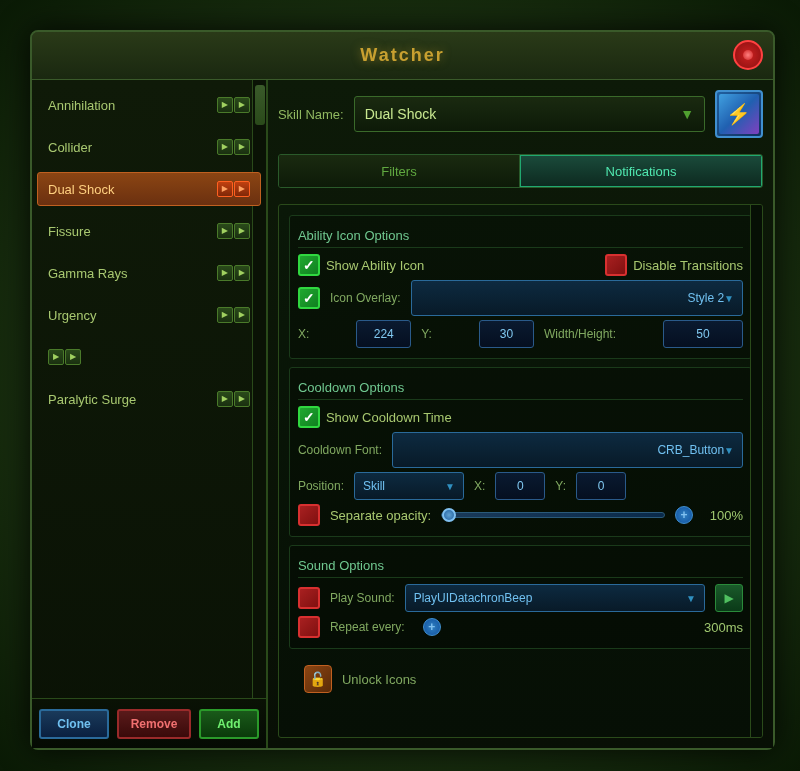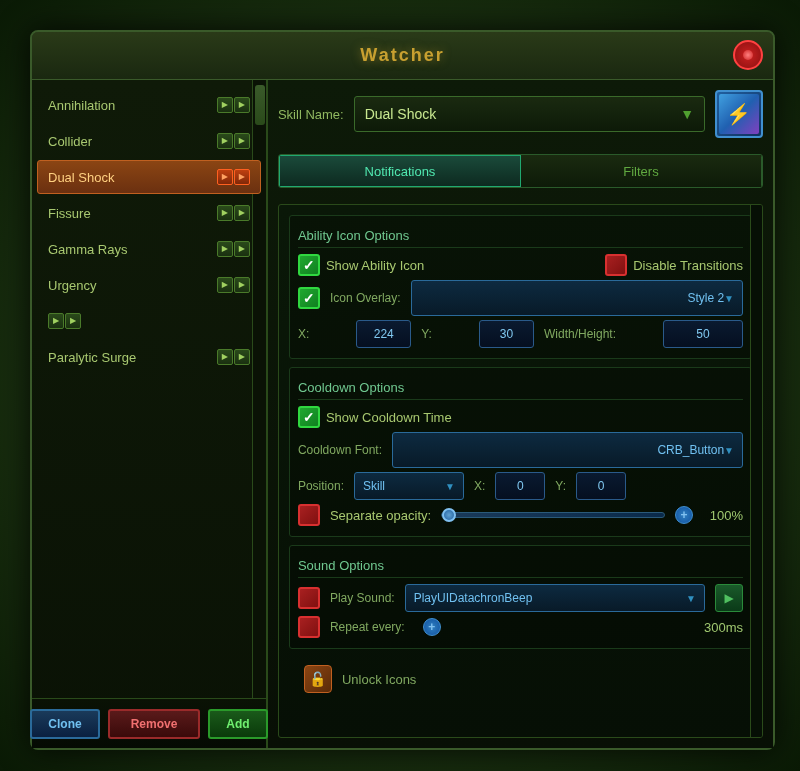"Annihilation" .sidebar { gap: 2px -> 8px }
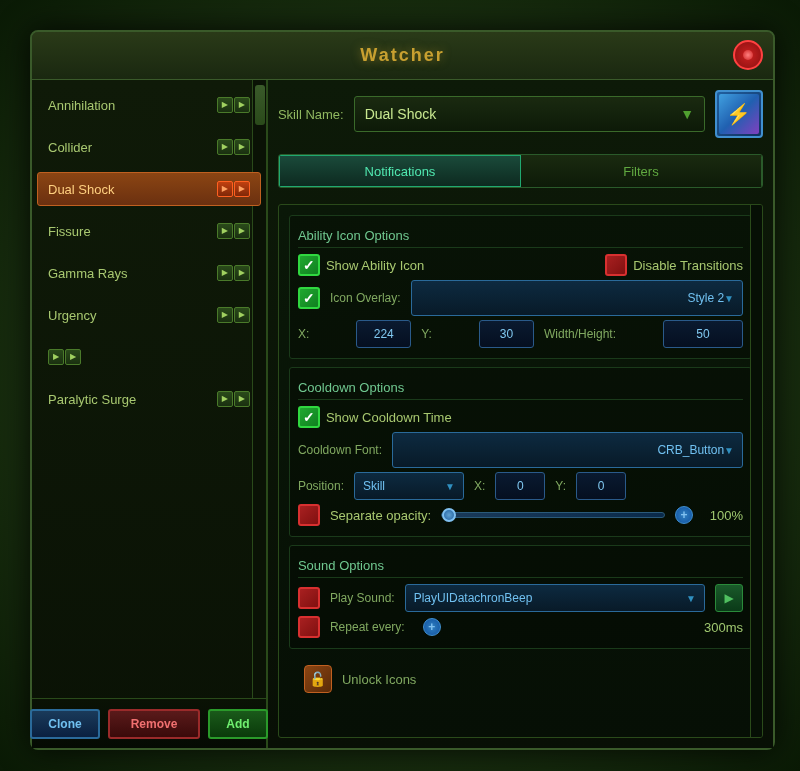"Notifications" div.tab-btn { order: before "Filters" -> after "Filters" }
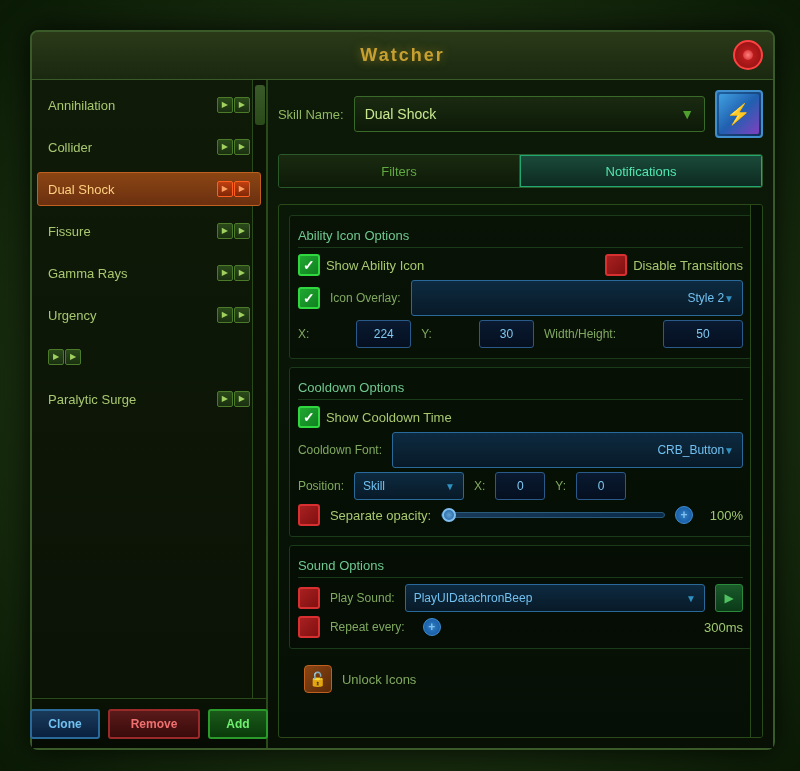"Remove" .btn-remove { padding: 6px 21px -> 6px 12px }
